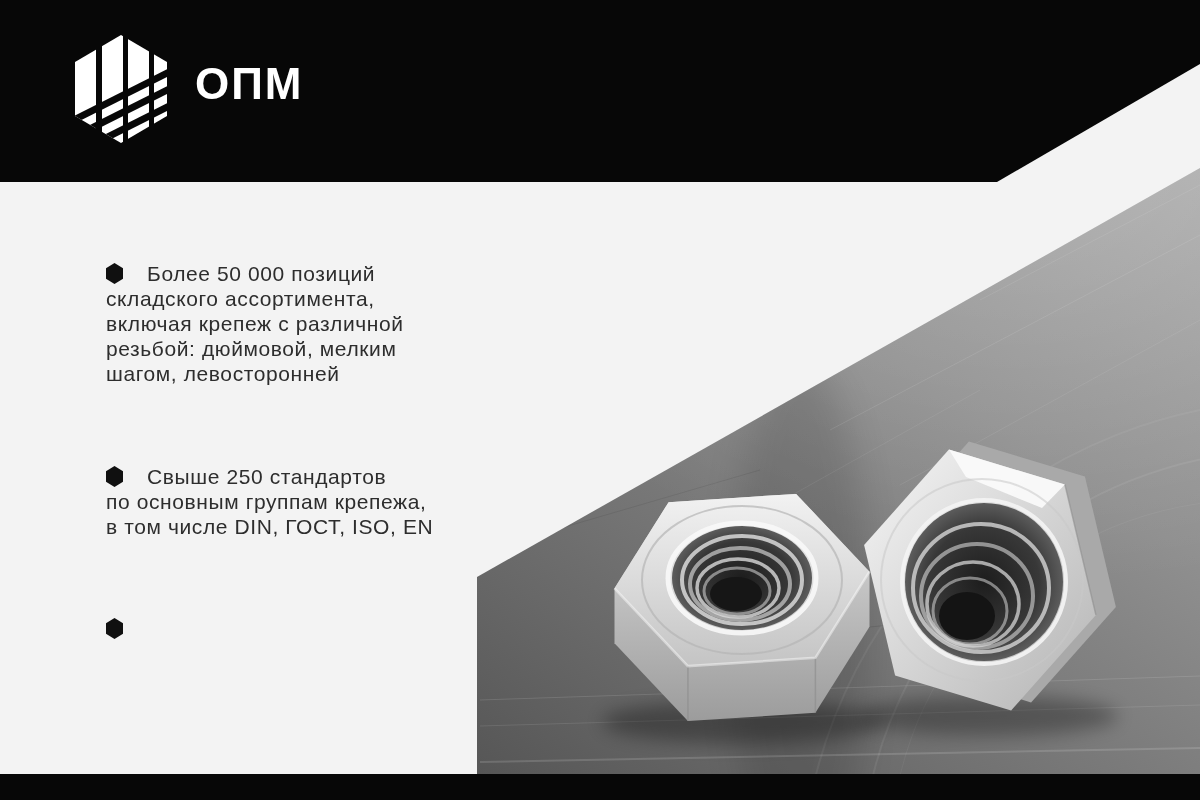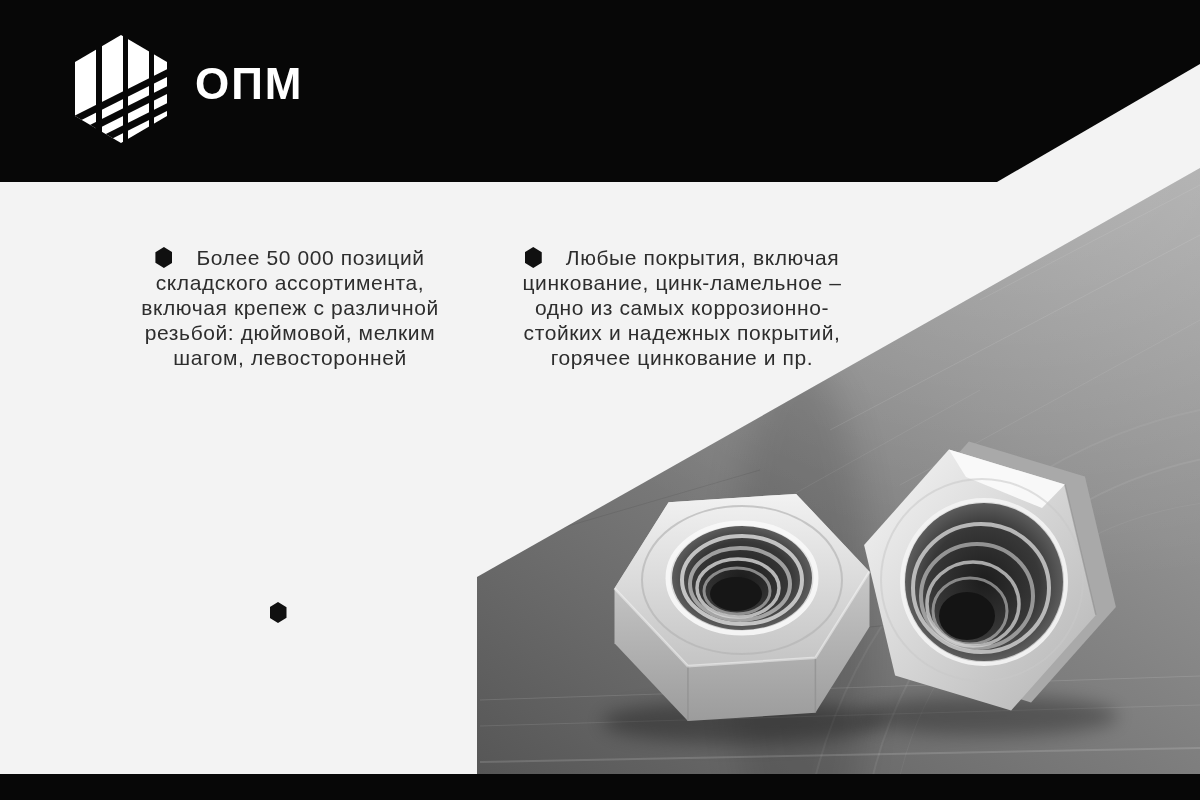"Более 50 000 позиций" .bullet { margin: 0 -> 16px; text-align: center -> none }
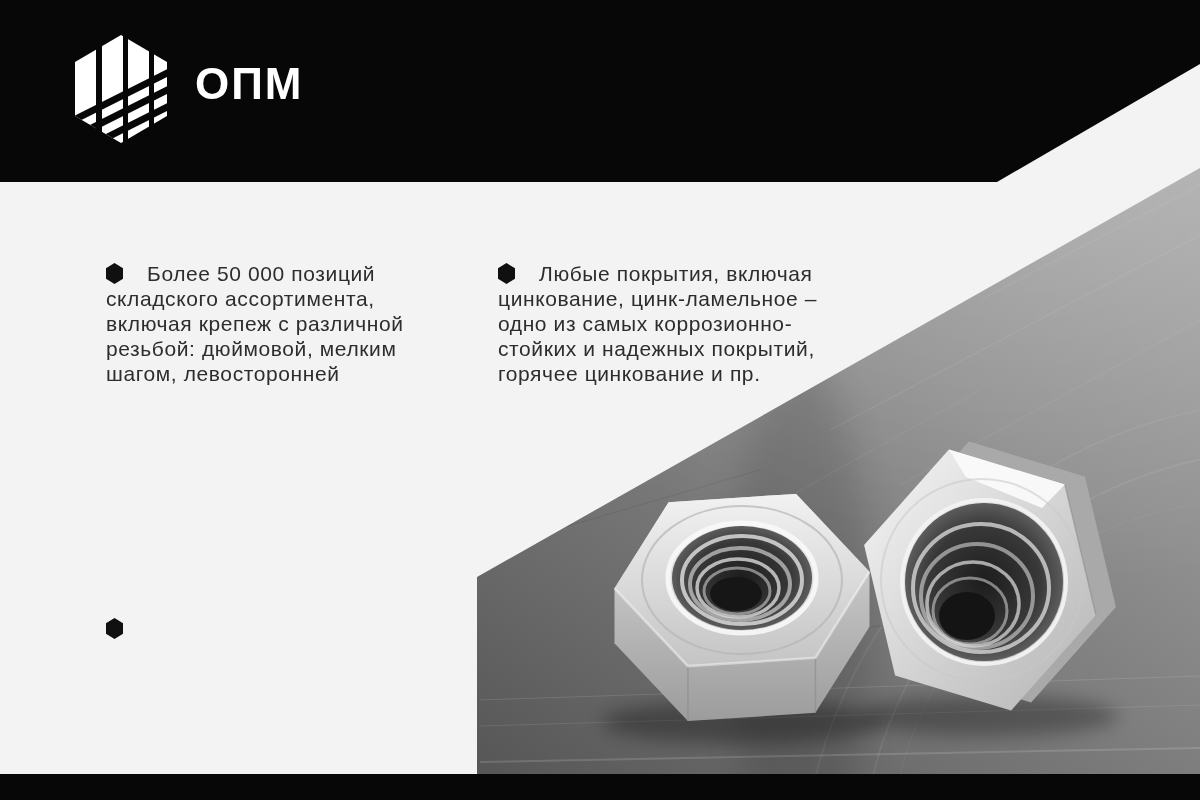"Любые покрытия, включая" p.bullet { html: <p> <span></span><span>Любые покрытия, включая цинкование, цинк-ламельное – одно из самых коррозионно- стойких и надежных покрытий, горячее цинкование и пр.</span> </p> -> none }
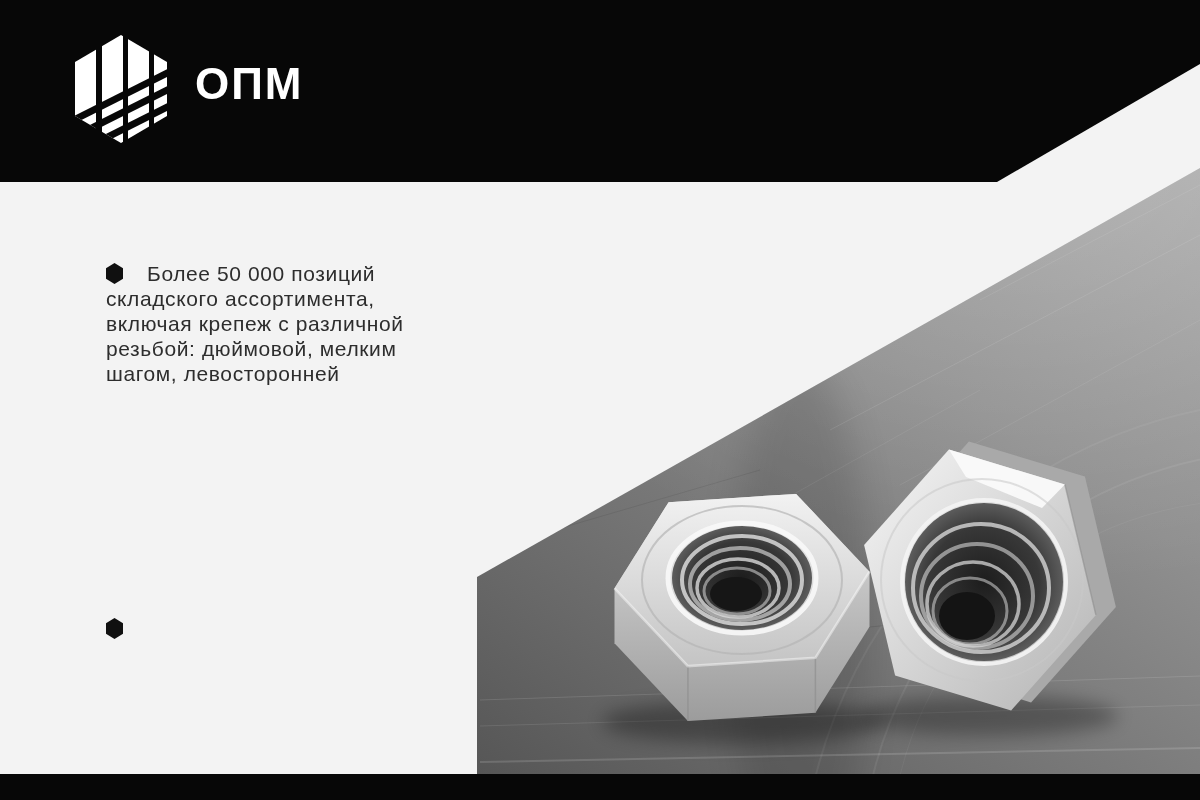"Свыше 250 стандартов" p.bullet { html: none -> <p> <span></span><span>Свыше 250 стандартов по основным группам крепежа, в том числе DIN, ГОСТ, ISO, EN</span> </p> }
